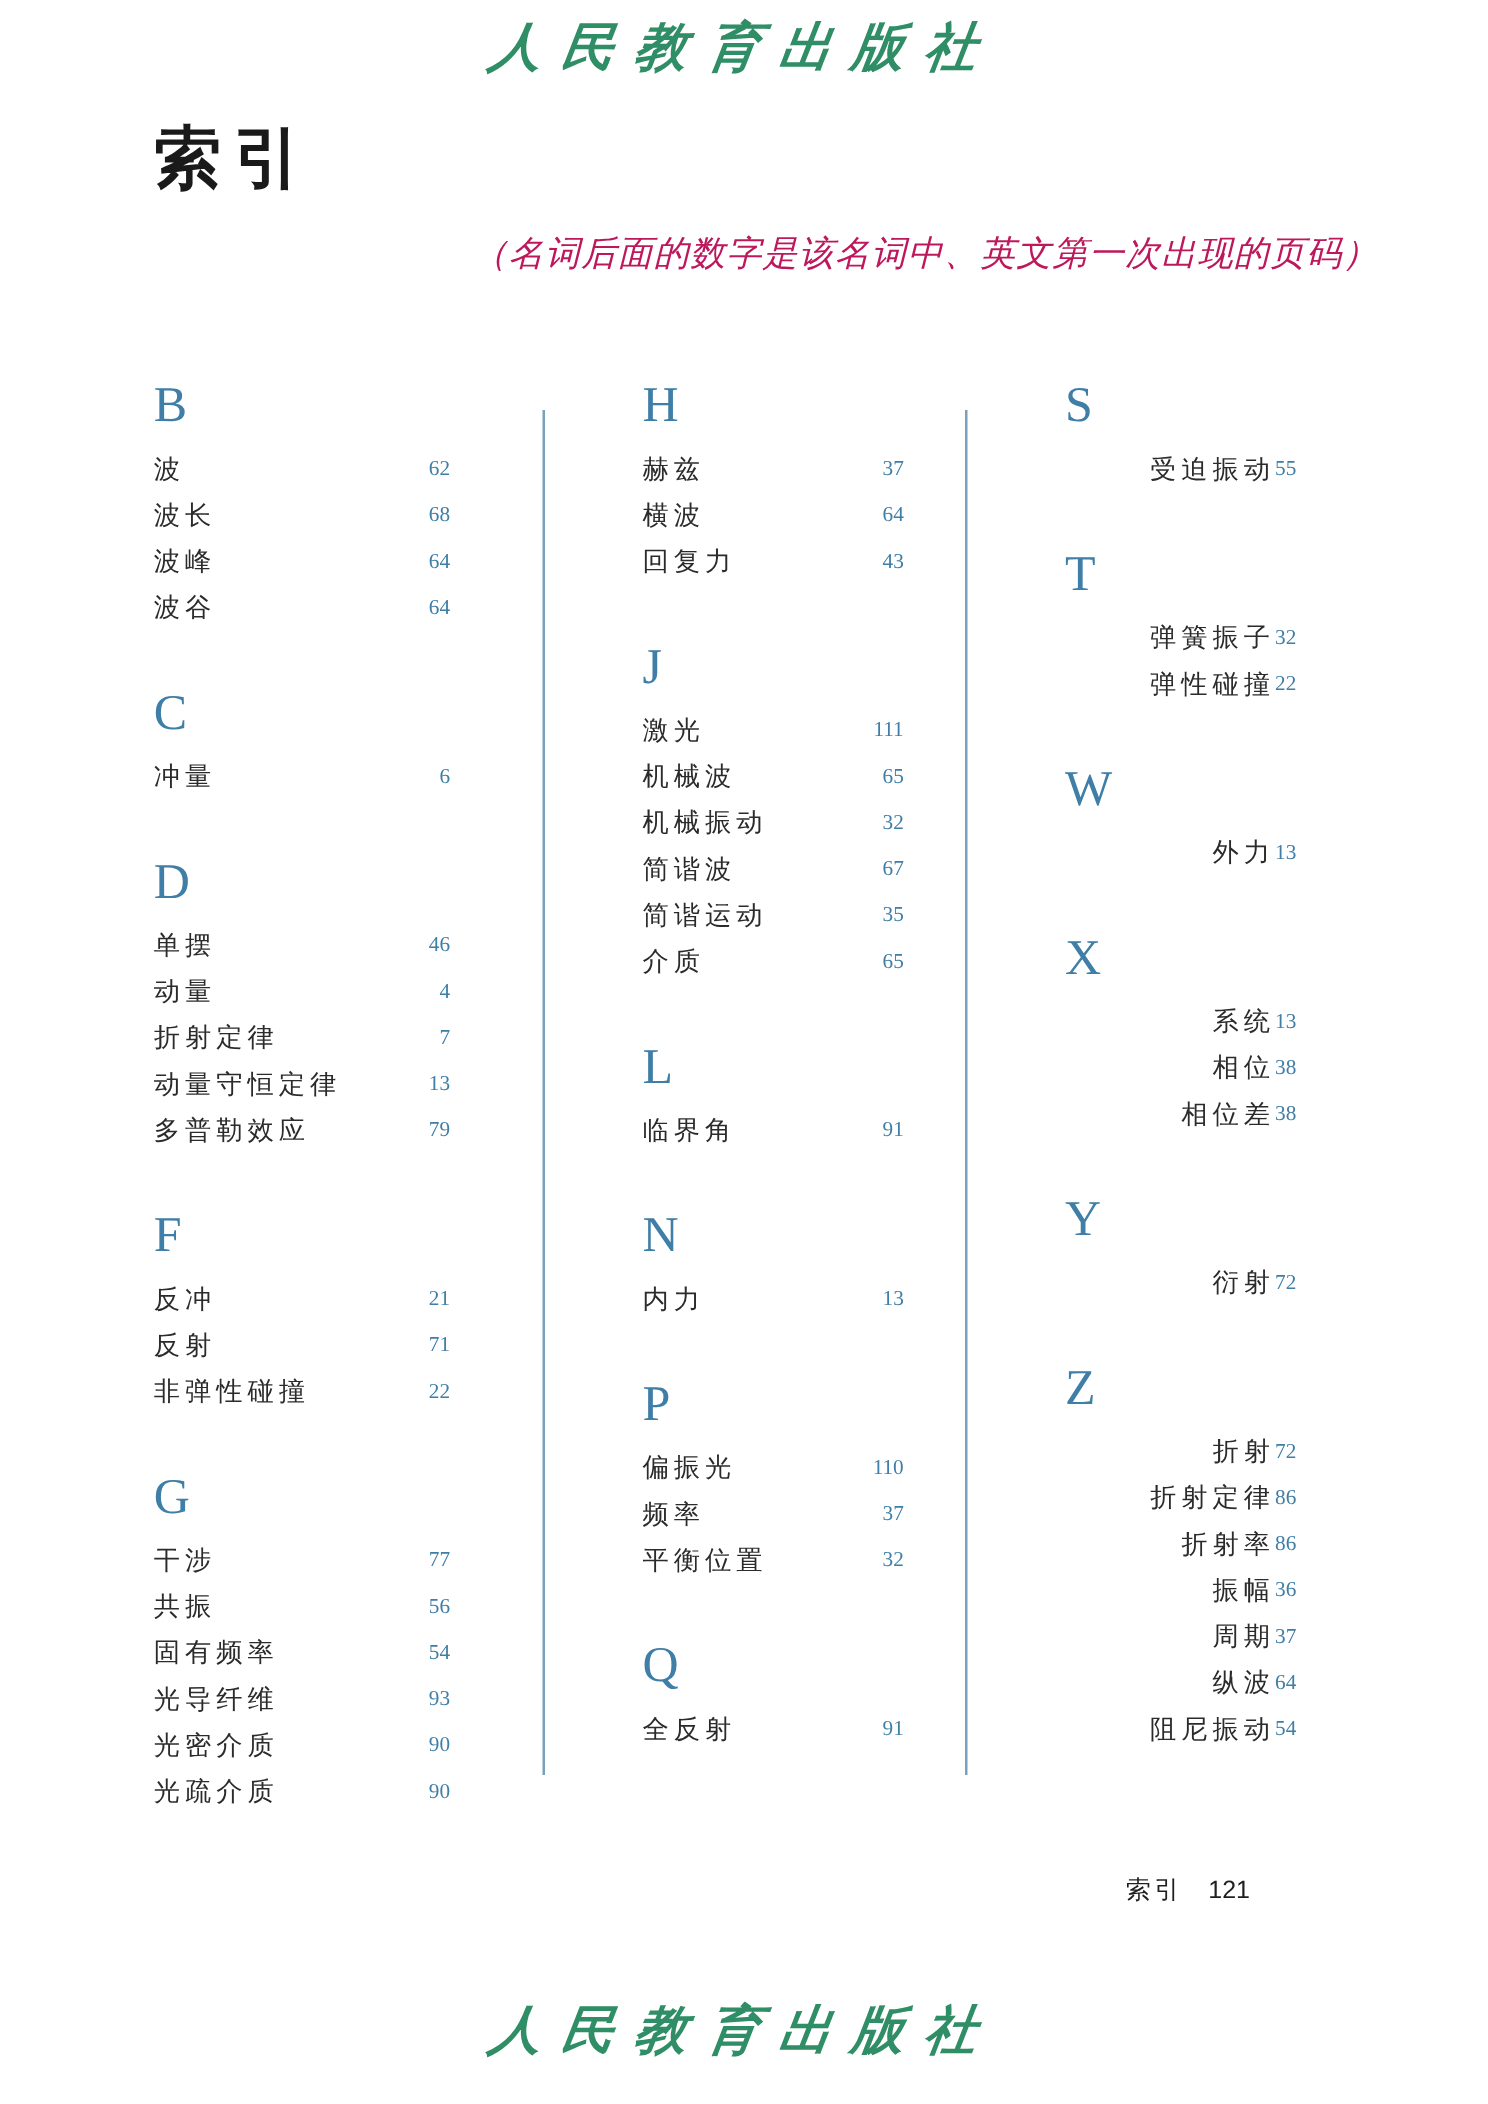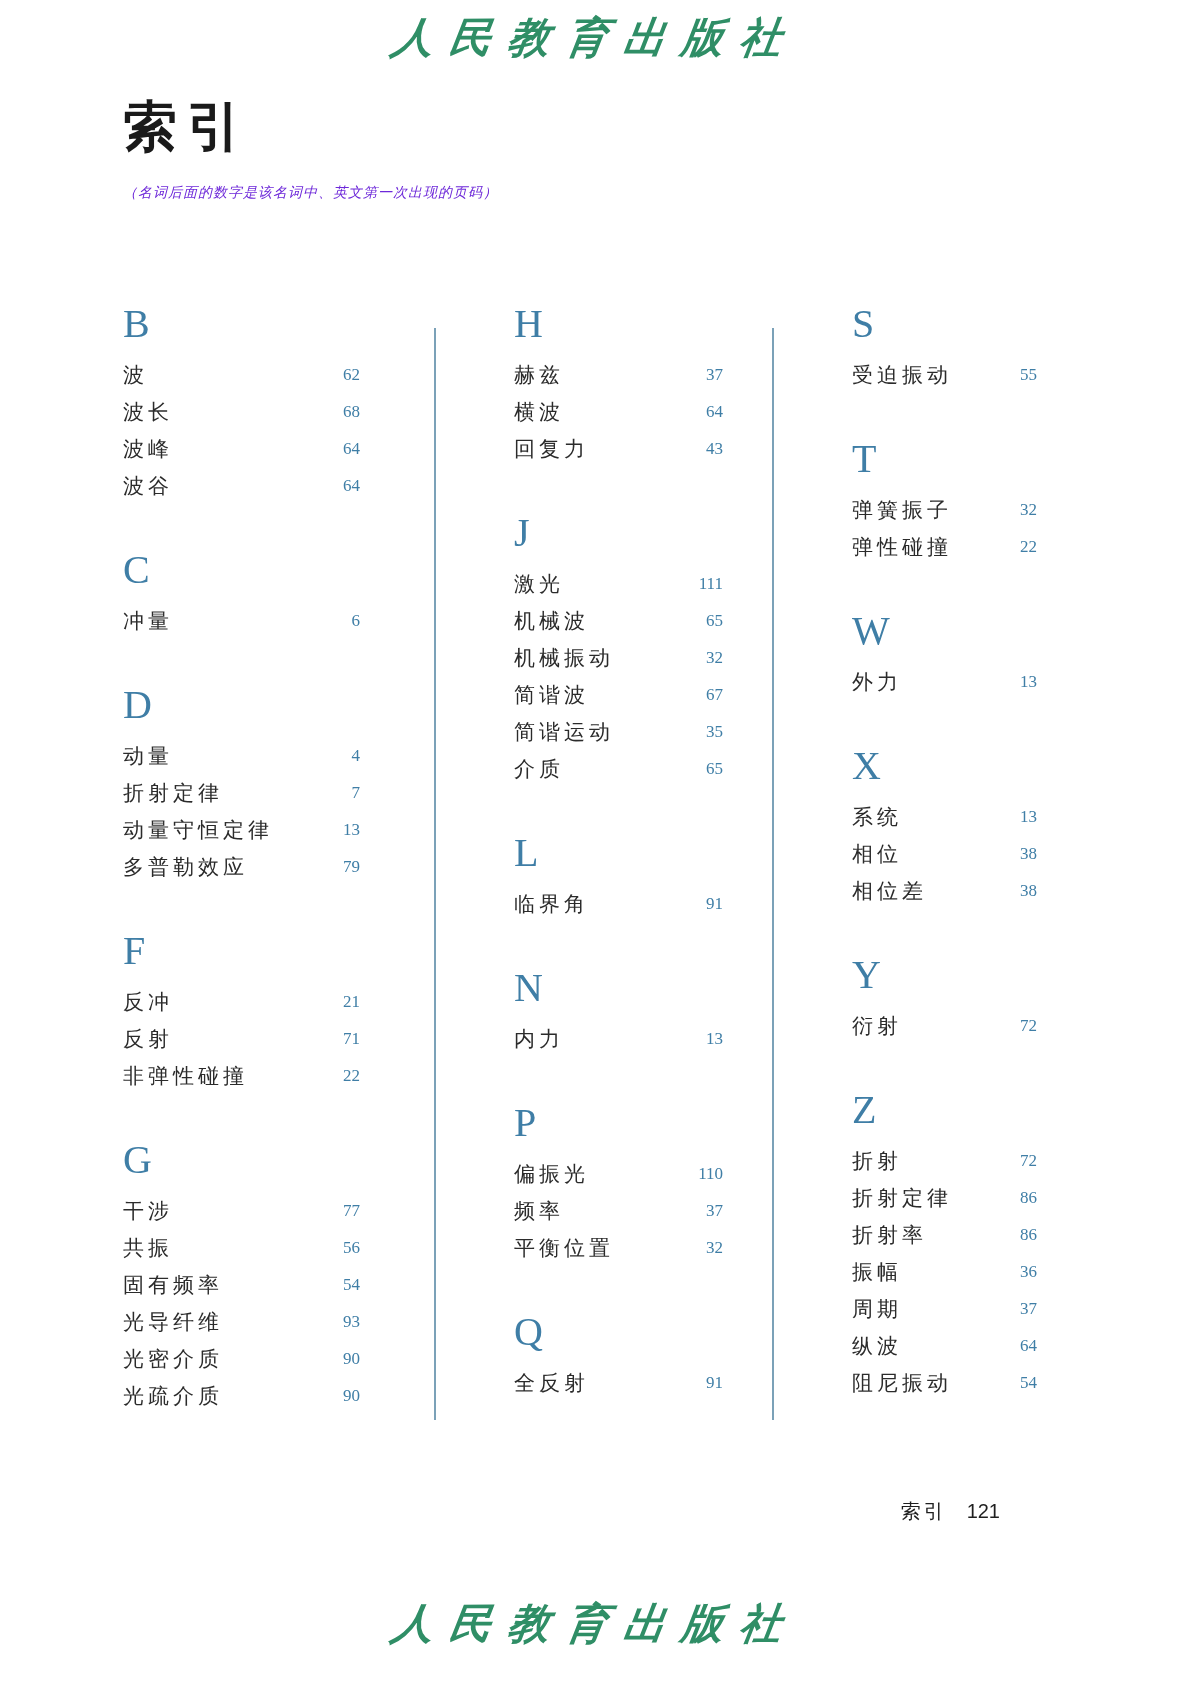"（名词后面的数字是该名词中、英文第一次出现的页码）" .subtitle { color: #6d28d9 -> #be185d; font-size: 14px -> 28px; text-align: none -> right }
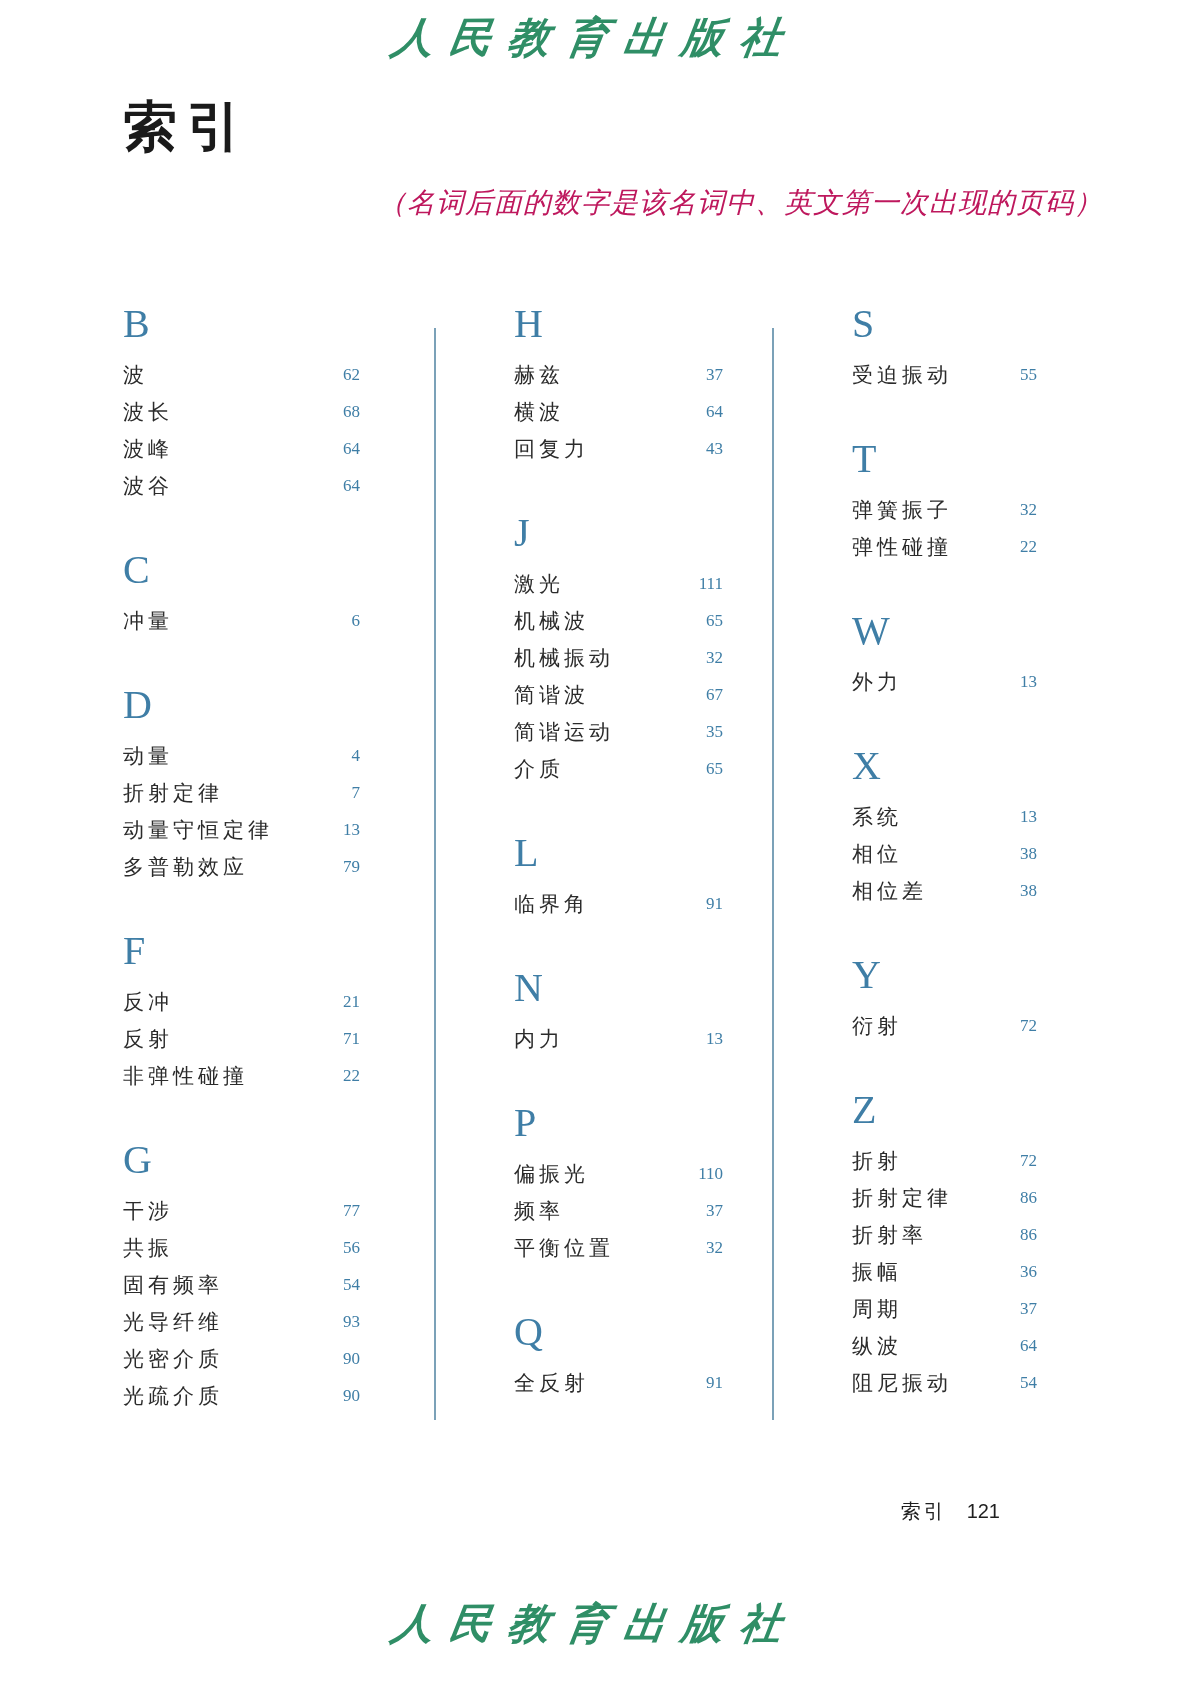"受迫振动" .col-3 .entry { justify-content: none -> flex-end }
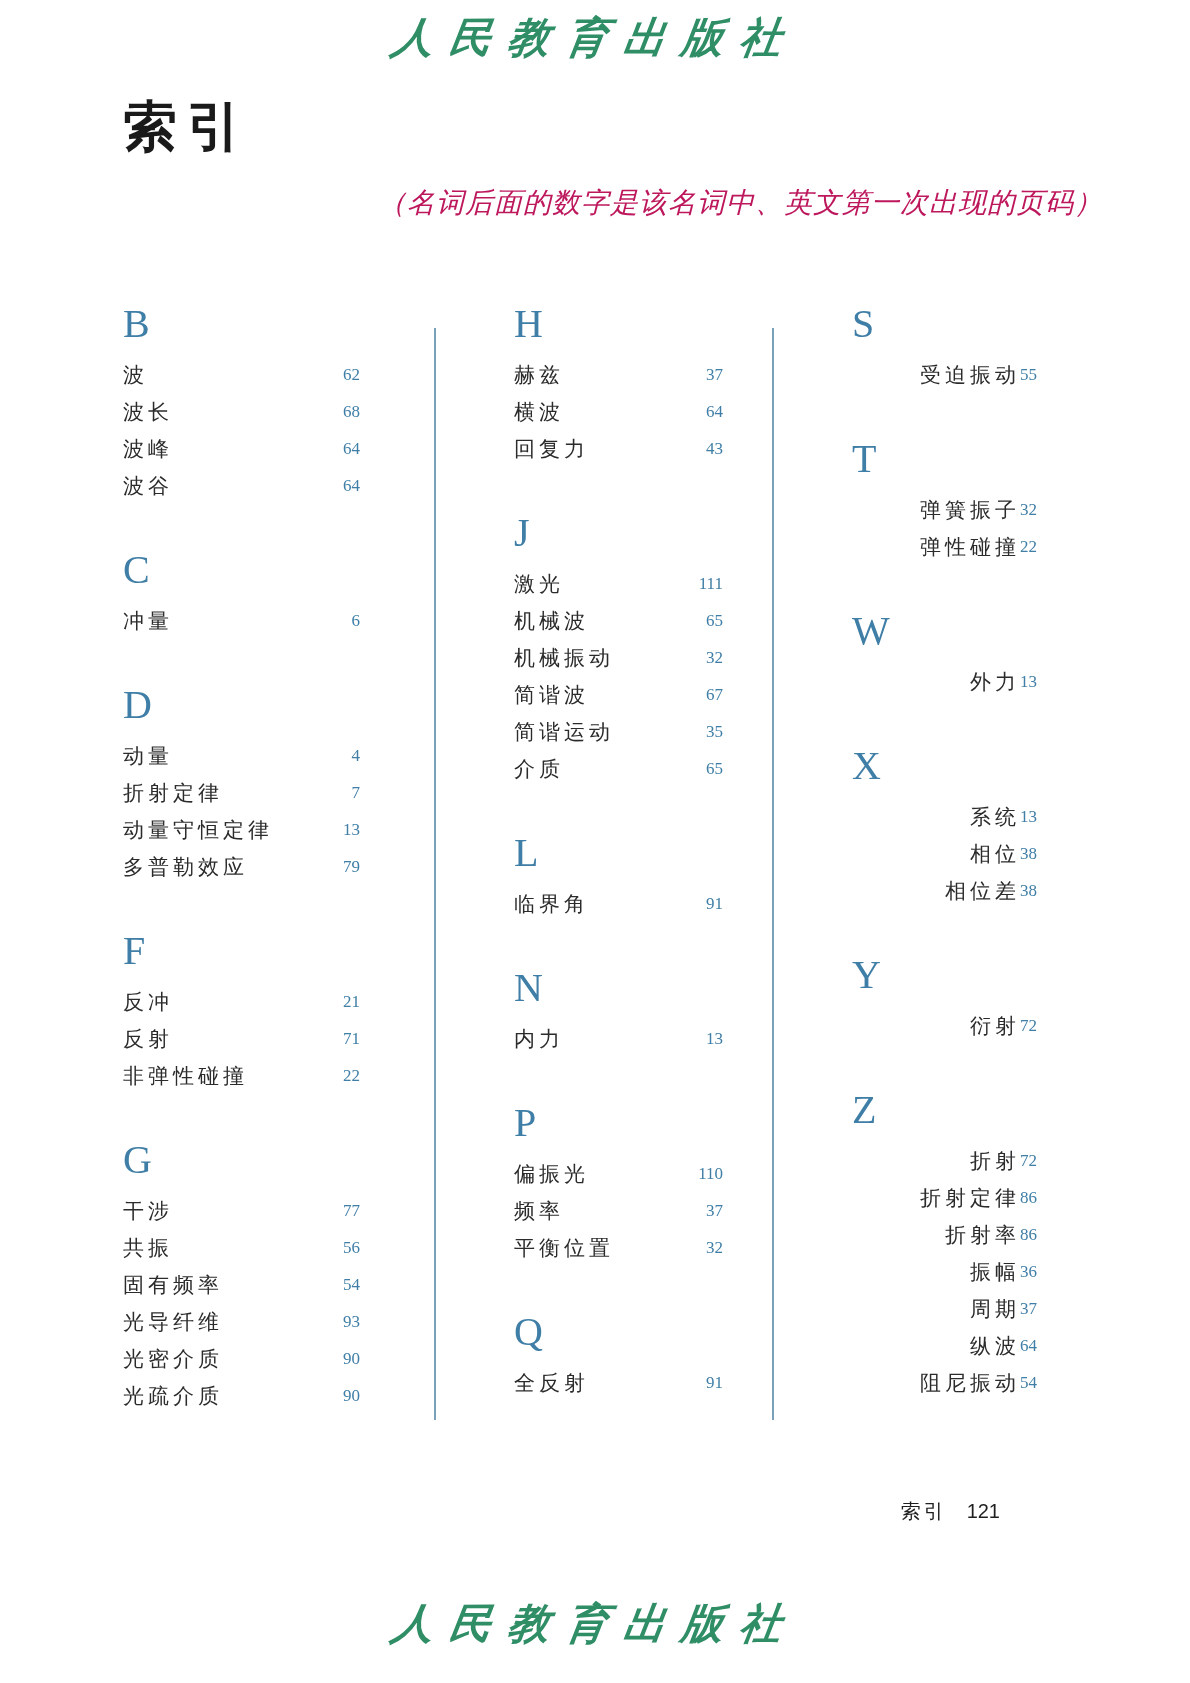"单摆" li.entry { html: none -> <li> <span>单摆</span> <span>46</span> </li> }
